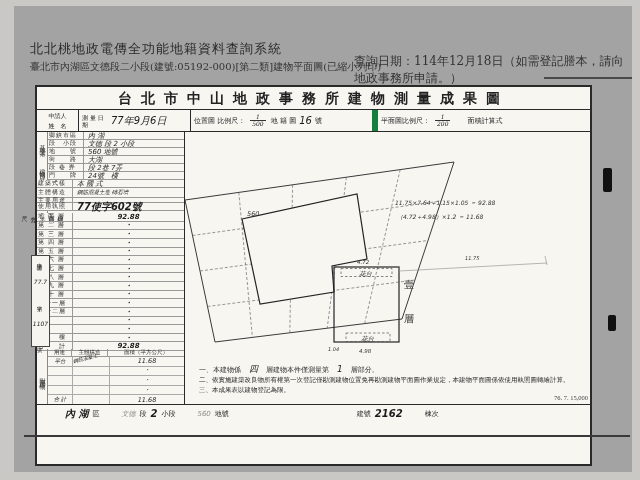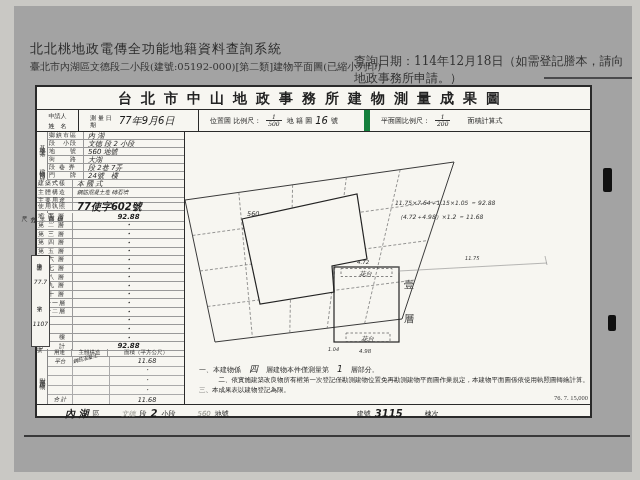"台北市中山地政事務所建物測量成果圖" .doc { height: 333px -> 381px }
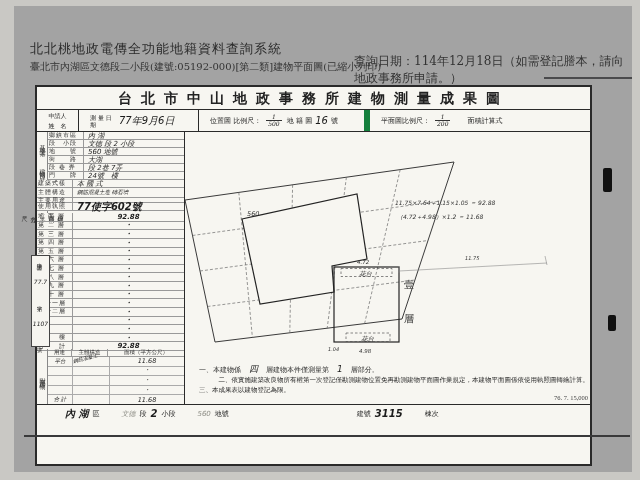"77年9月6日" .info-row { gap: 8px -> none }
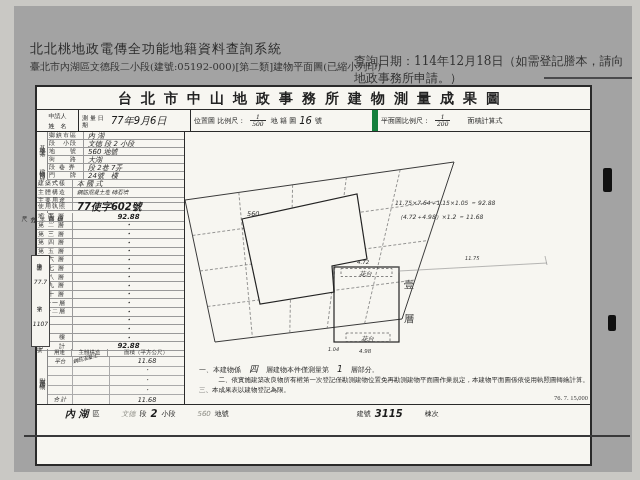"二、依實施建築改良物所有權第一次登記僅勘測建物位置免再勘測建物平面圖作業規定，本" .notes .n2 { text-align: right -> none }
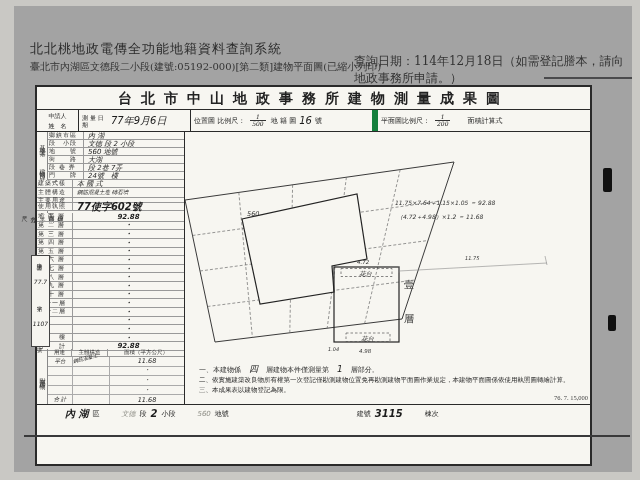"3115" span.hw { text: 3115 -> 2162 }
